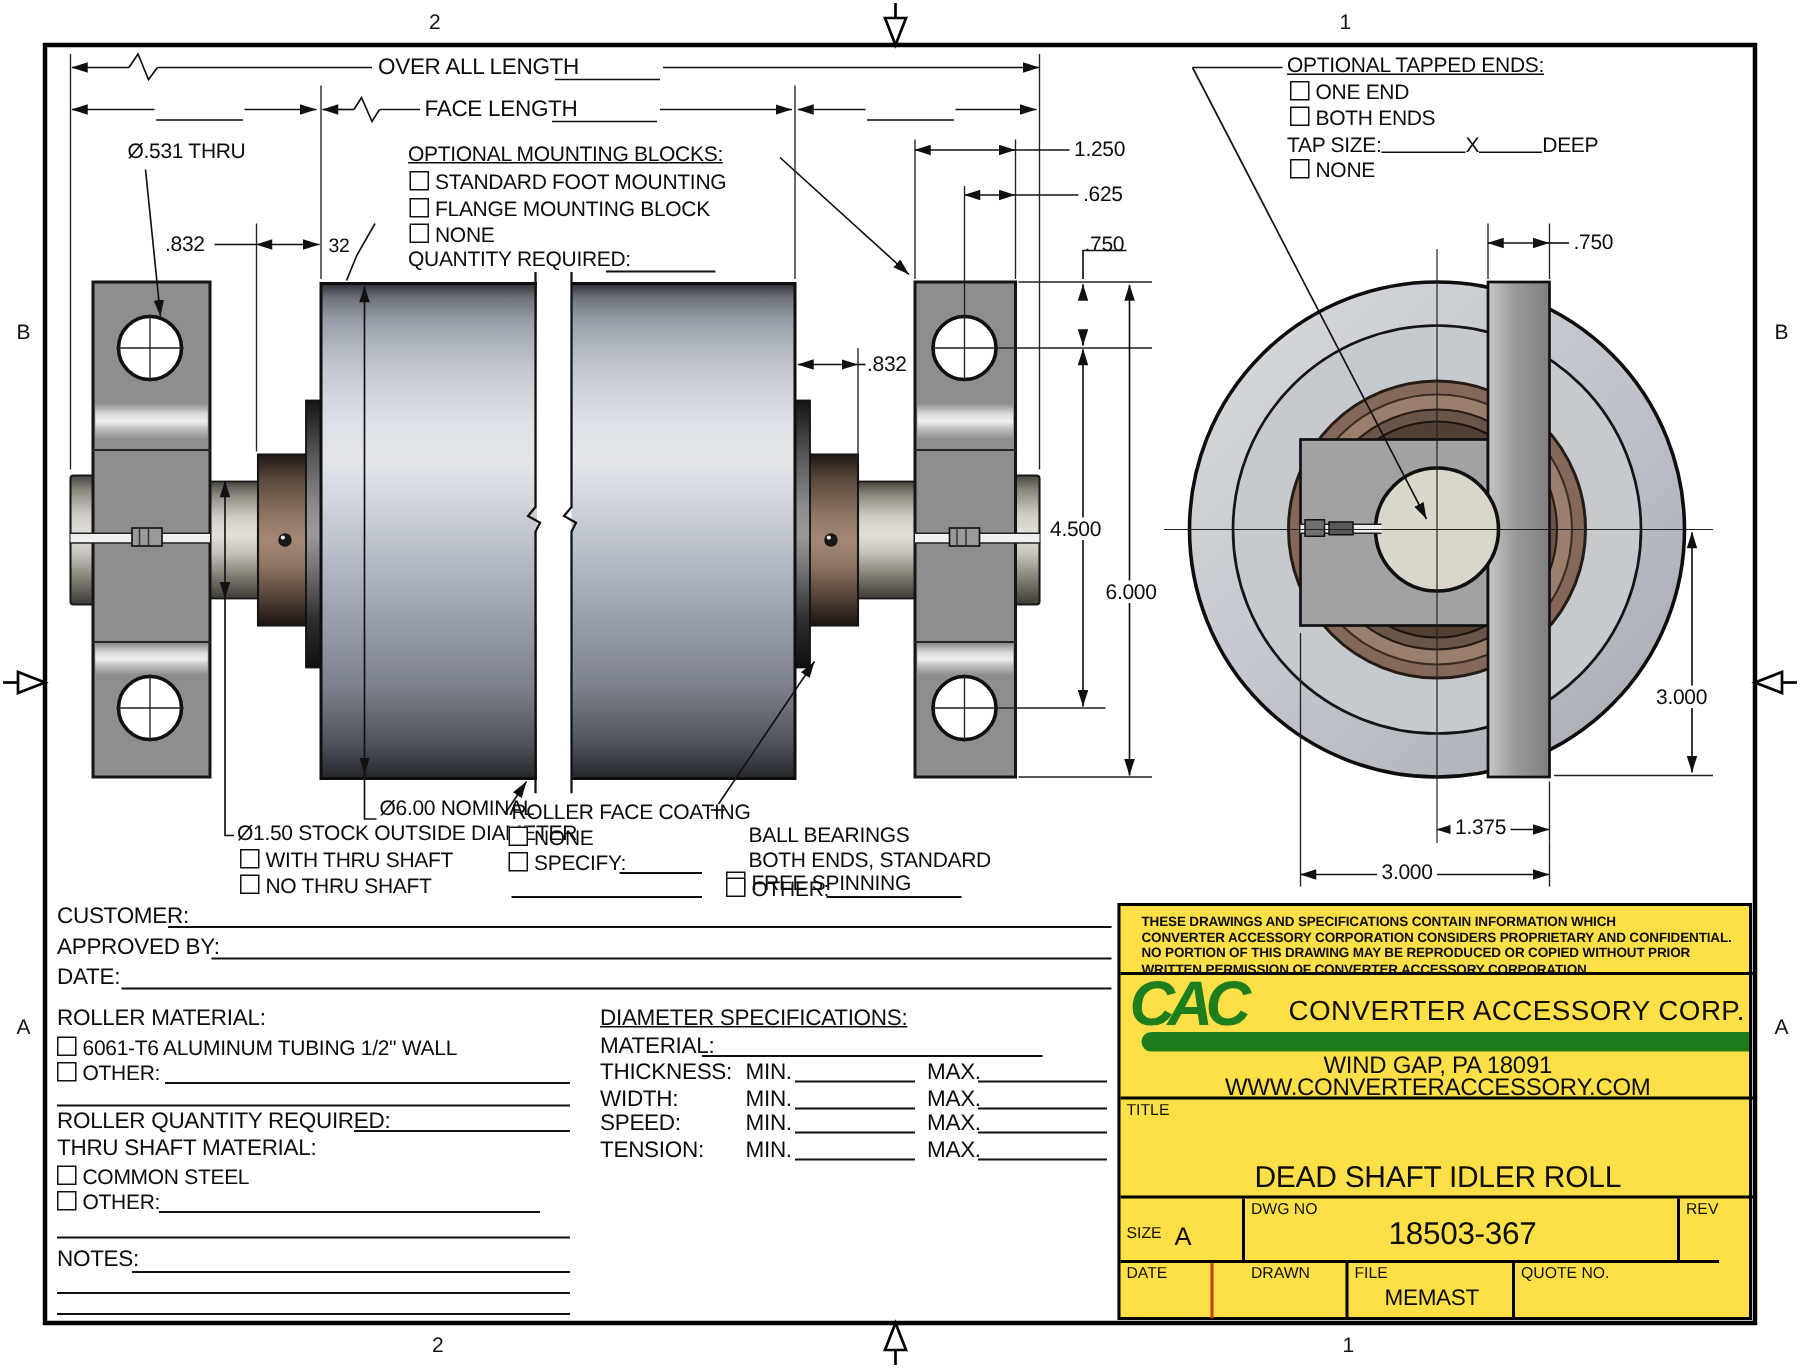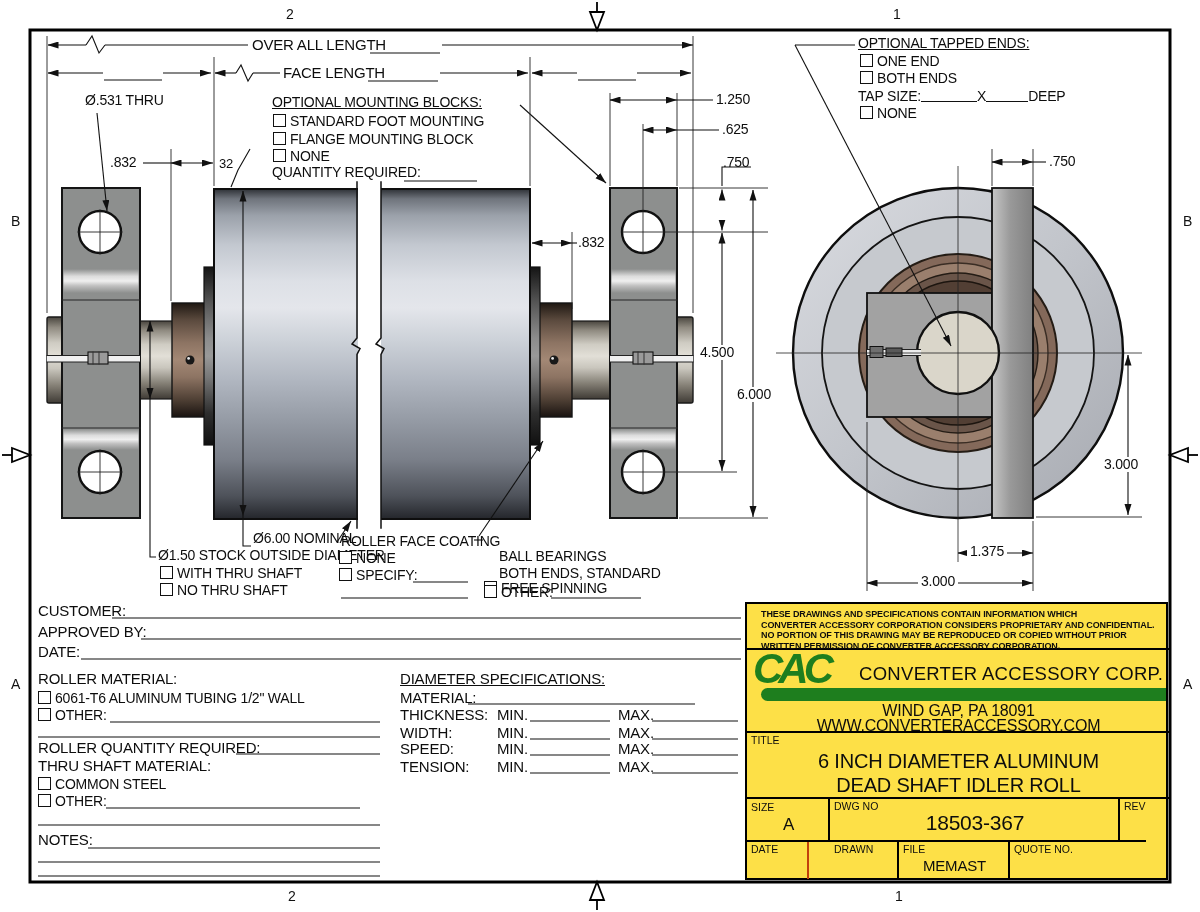"6 INCH DIAMETER ALUMINUM" div.lbl { html: <div>6 INCH DIAMETER ALUMINUM</div> -> none }
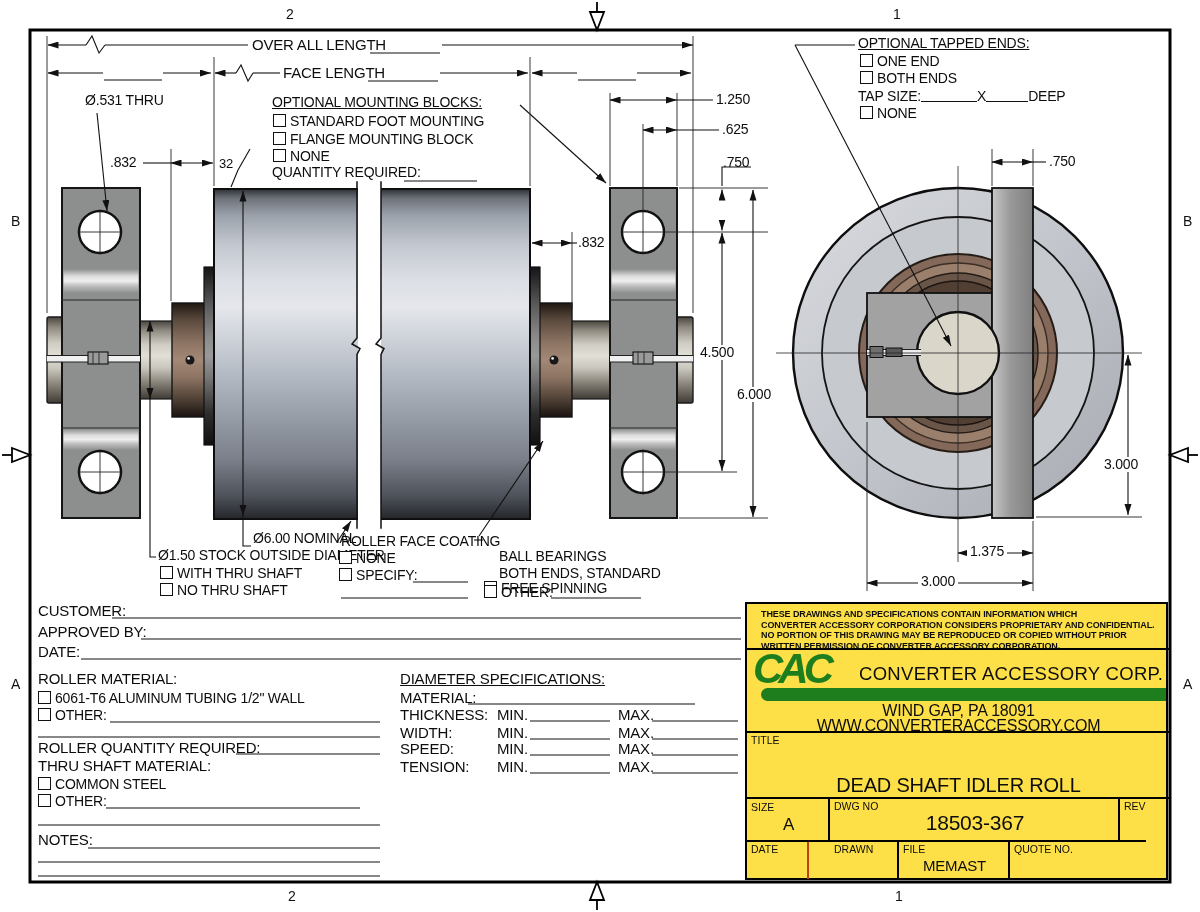"SIZE" div.lbl { top: 3px -> 18px }
